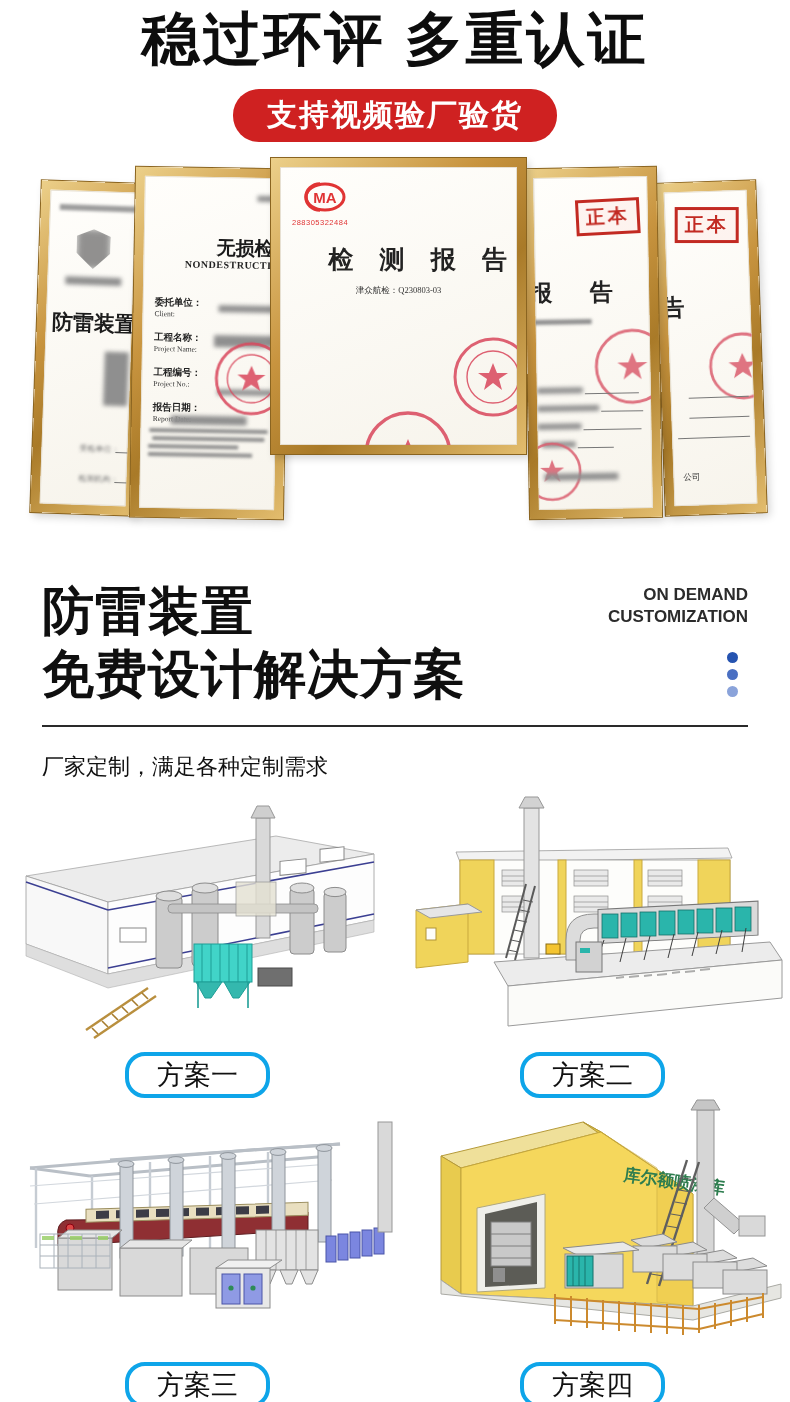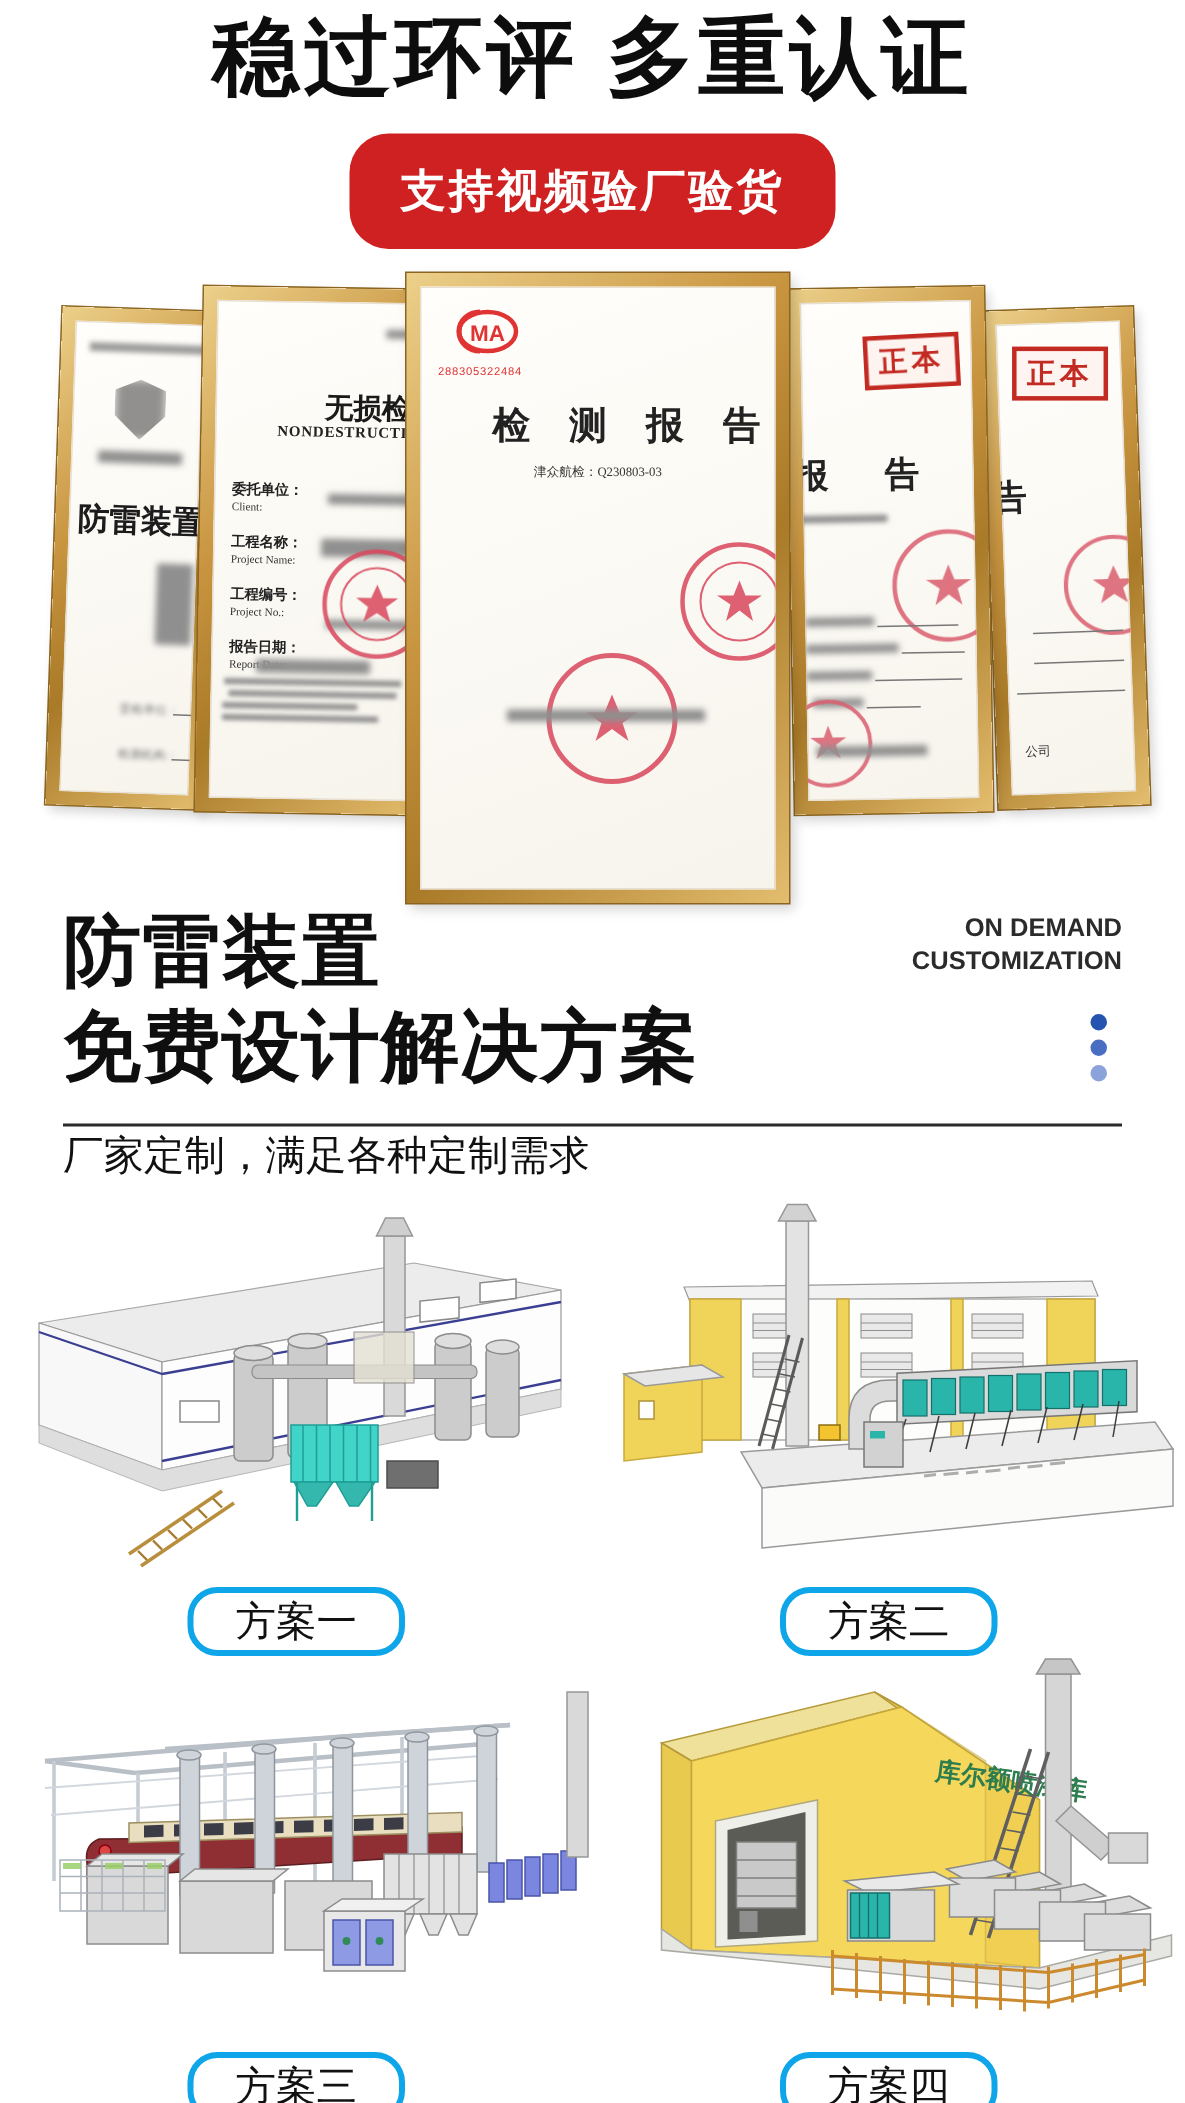"支持视频验厂验货" .hero-badge { padding: 18px 34px -> 6px 34px }
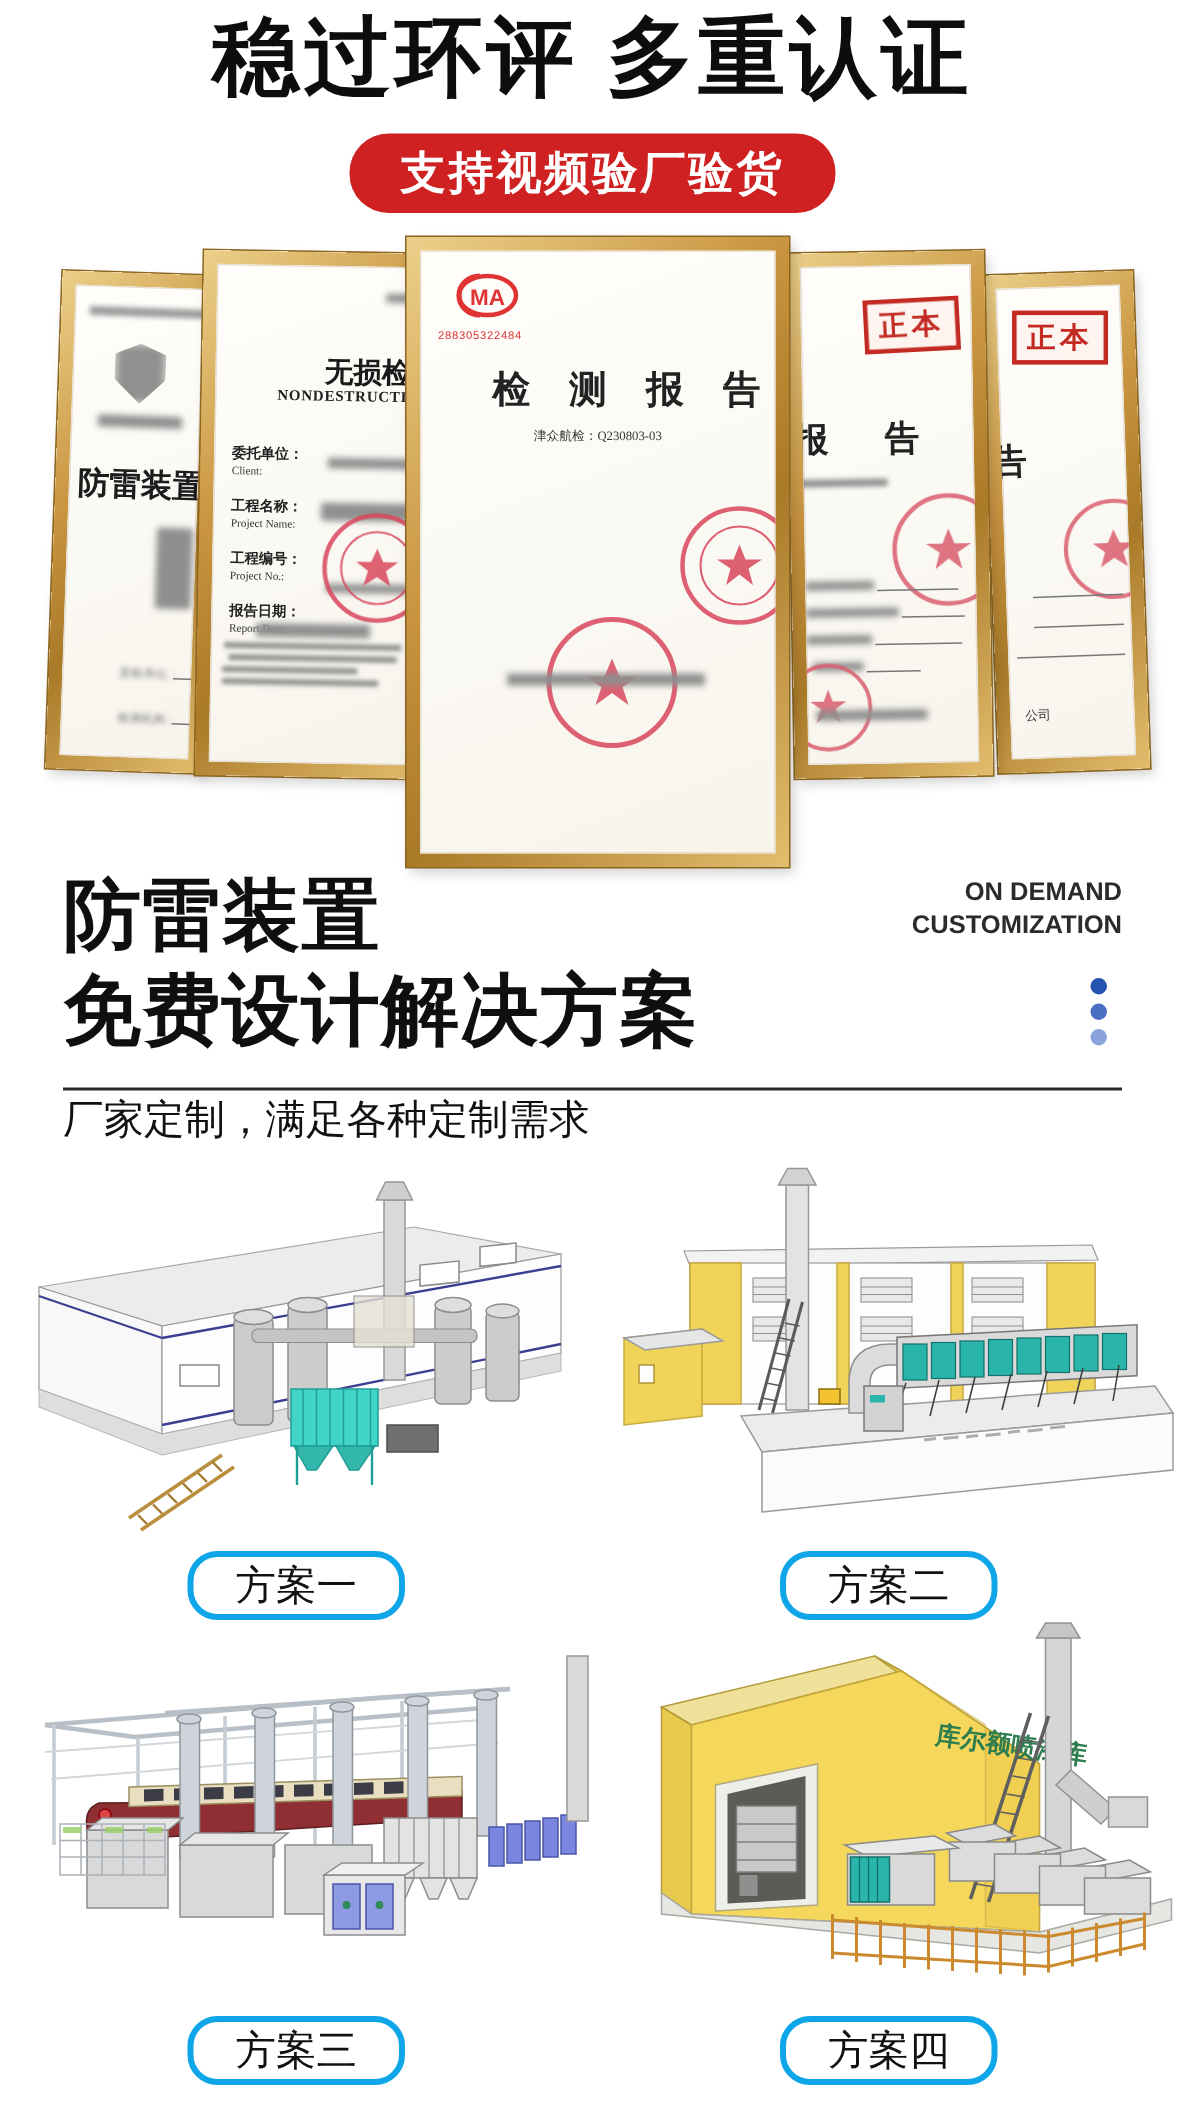"MA" .f3 { height: 420px -> 296px }
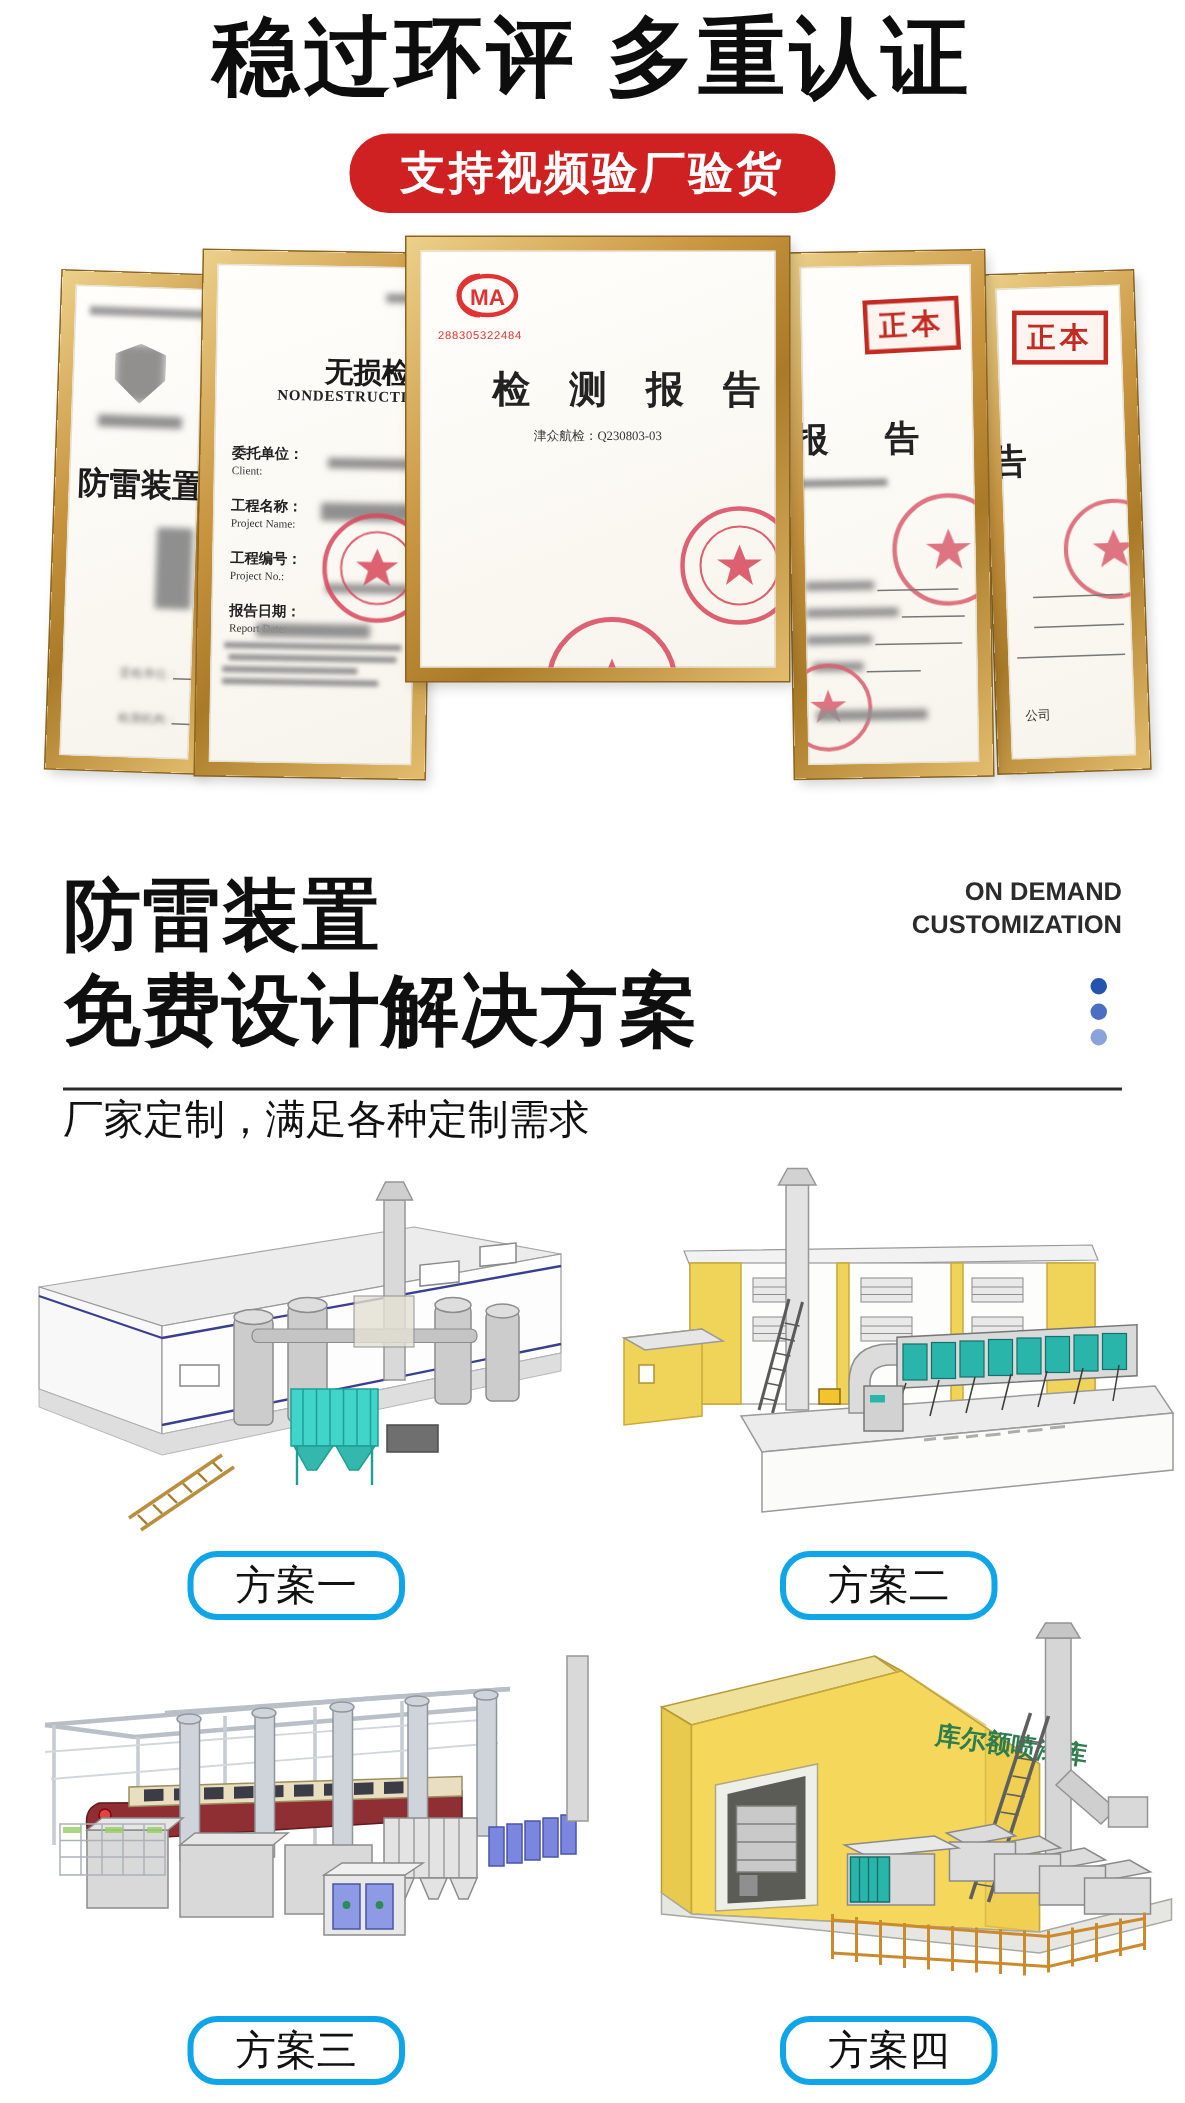"厂家定制，满足各种定制需求" .custom-sub { font-size: 27px -> 22px; margin-top: 1px -> 25px }
